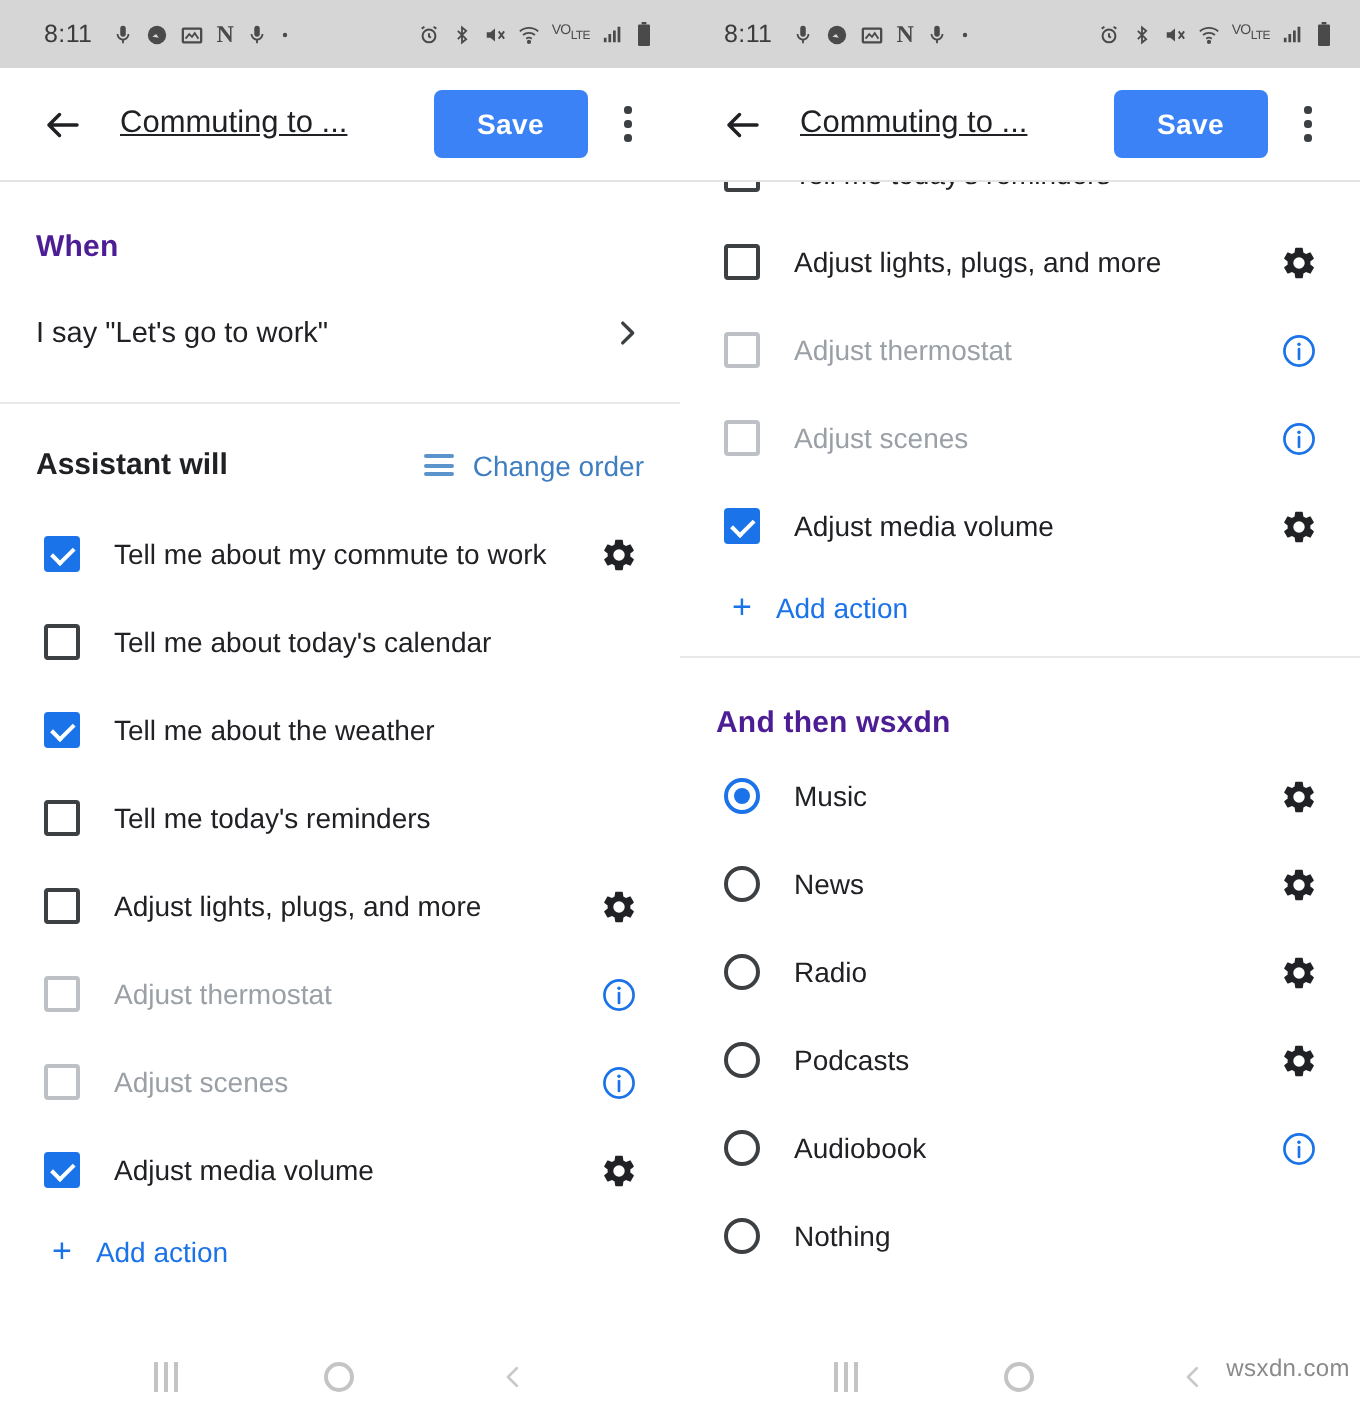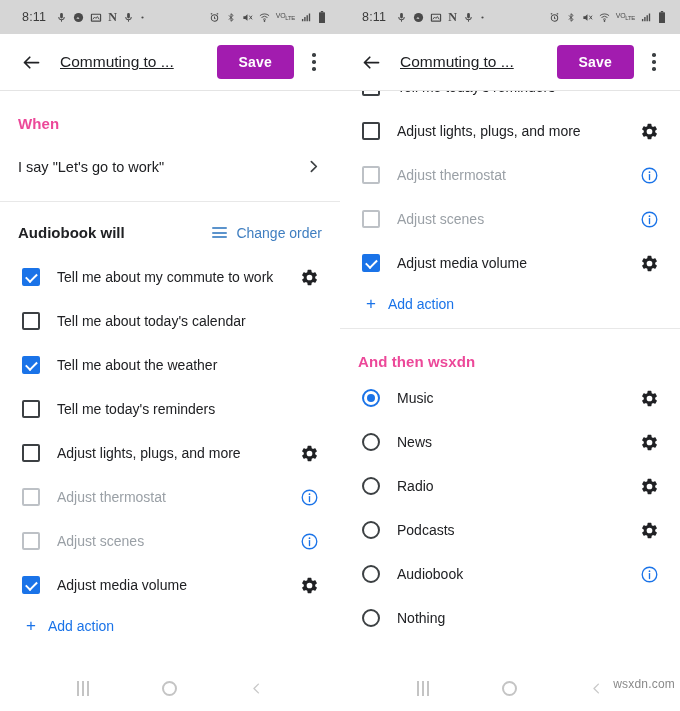"Save" .save-btn { background: #a21caf -> #3b82f6 }
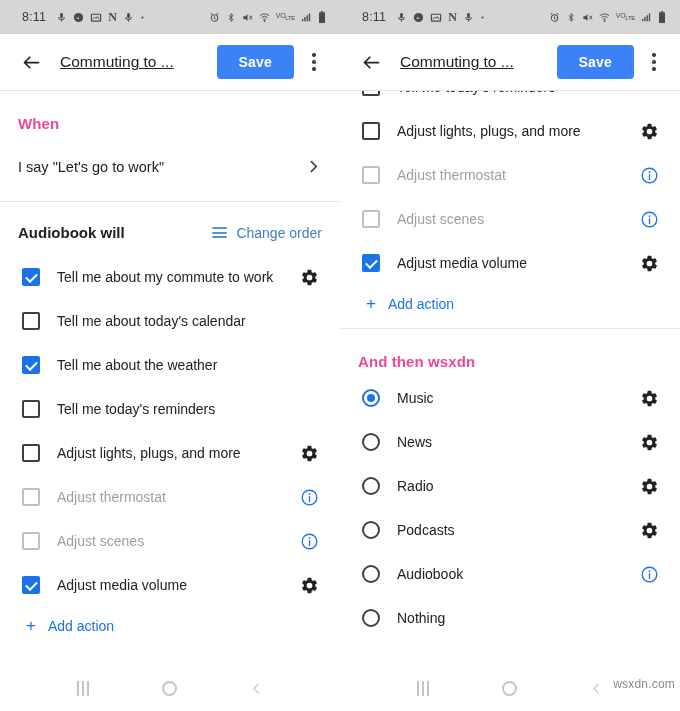"When" .section-title { color: #ec4899 -> #4c1d95 }
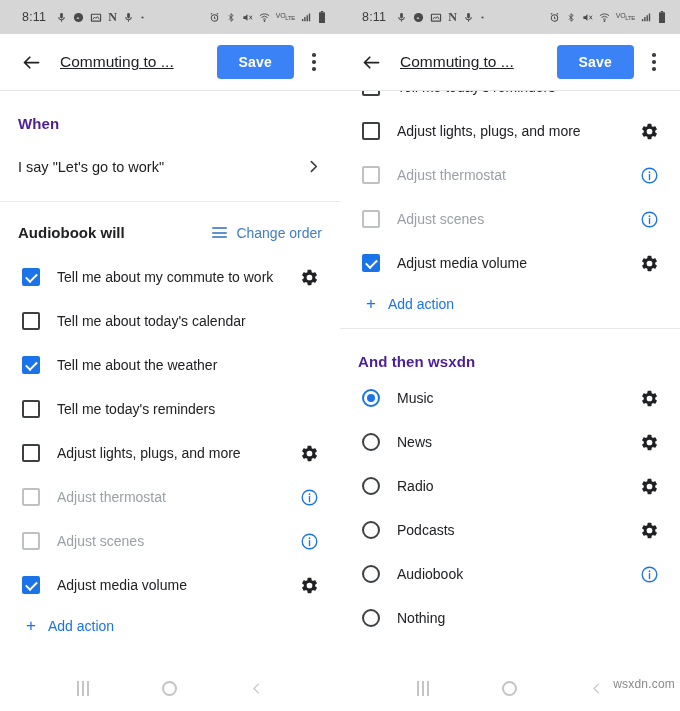"Audiobook will" div.aw-title { text: Audiobook -> Assistant }
